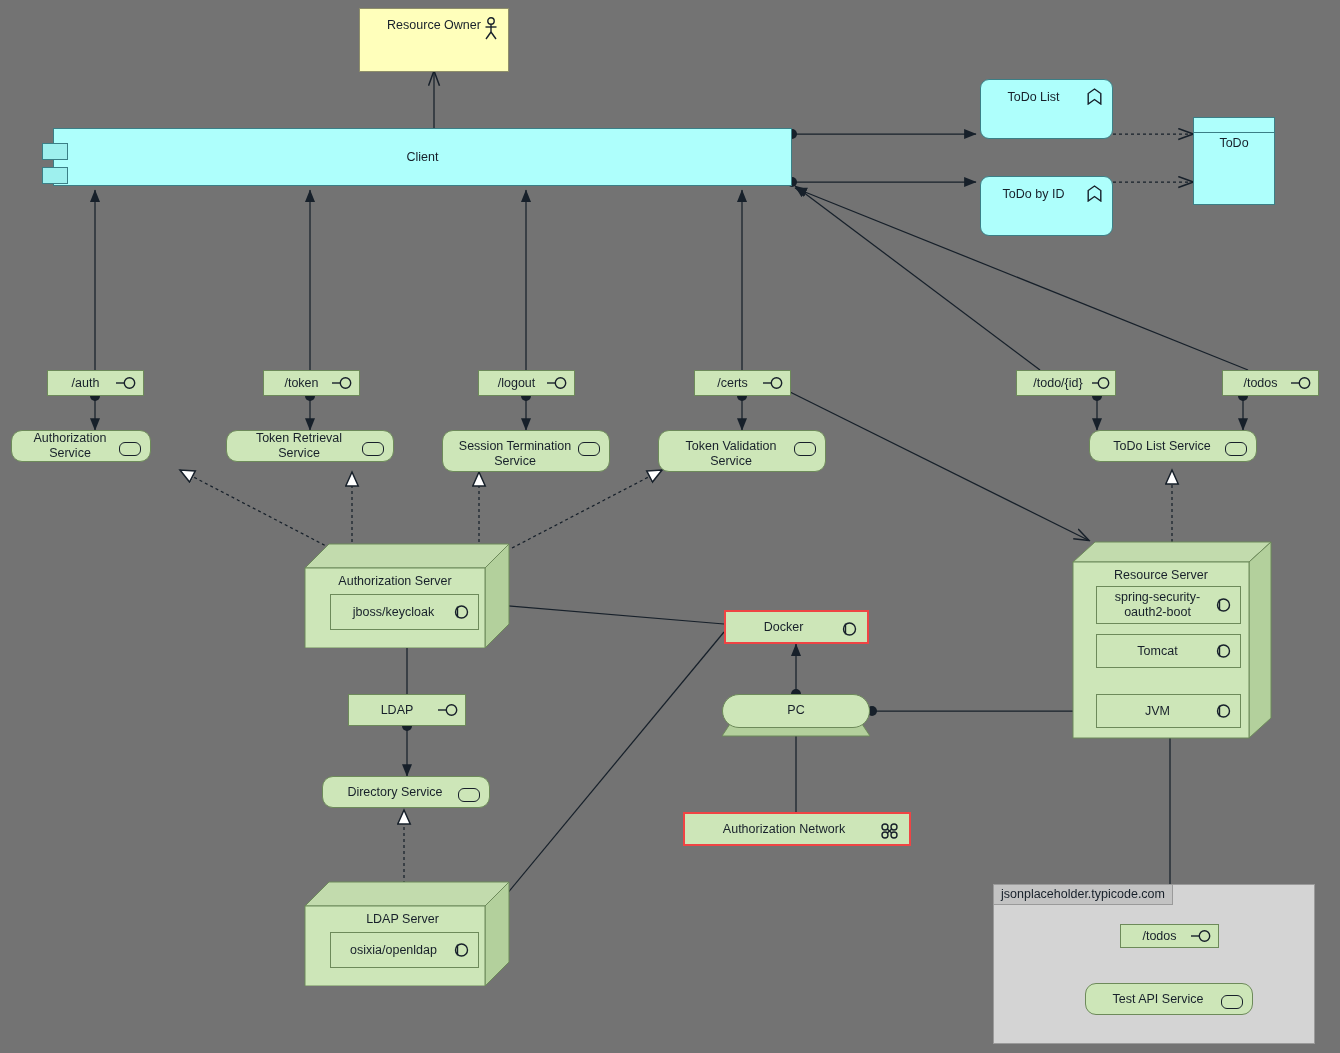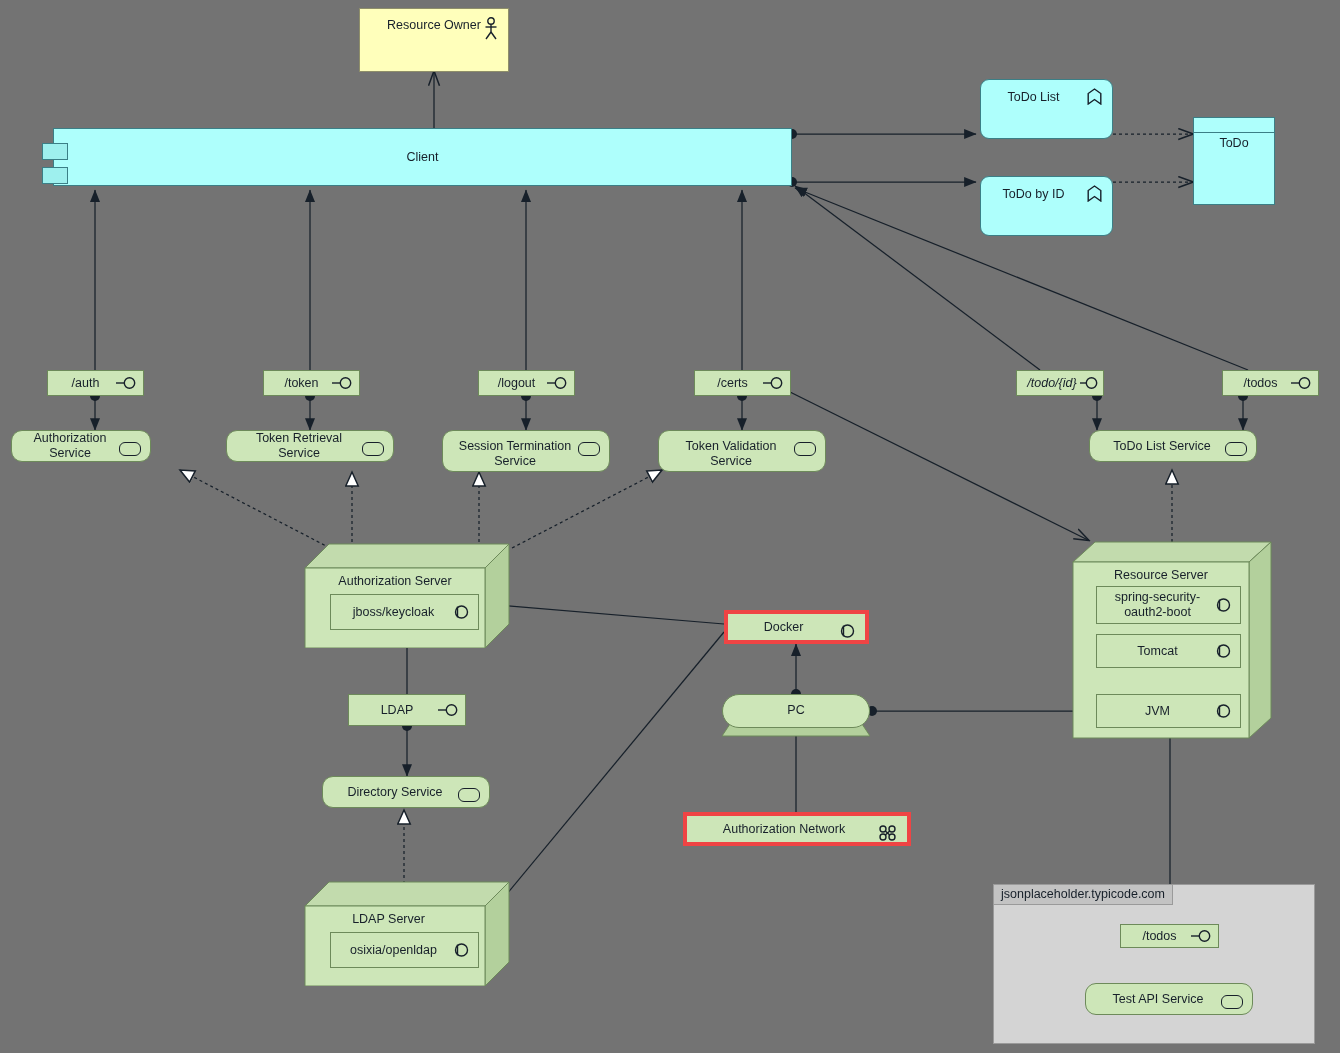"/todo/{id}" div.node { font-style: italic -> none; width: 88px -> 100px }
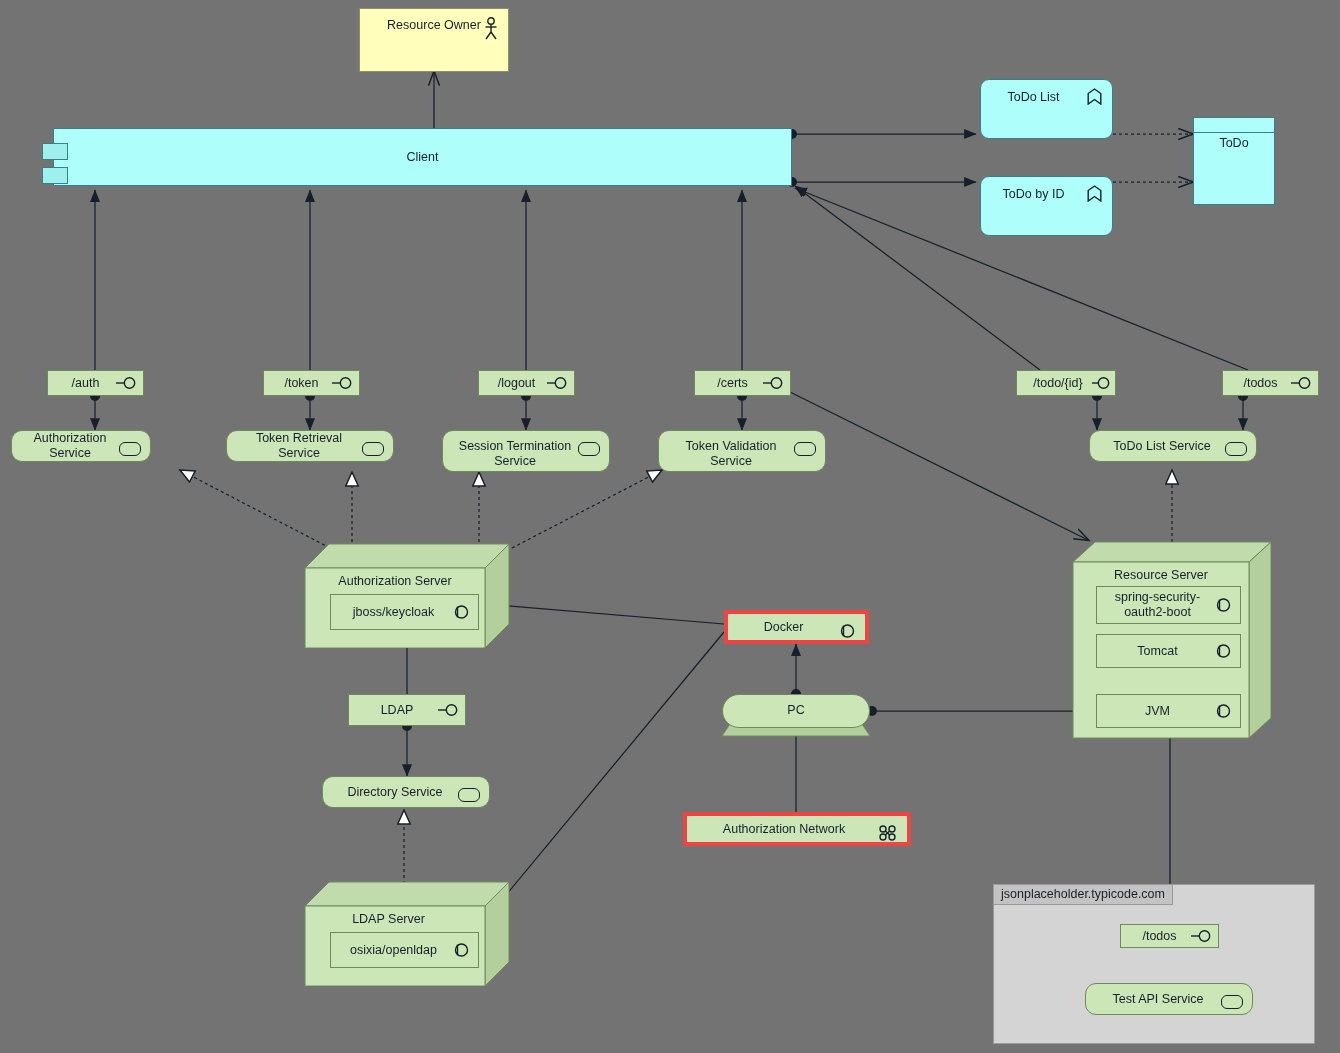"Docker" .flatnode { border: 4px solid #ef4444 -> 2px solid #ef4444 }
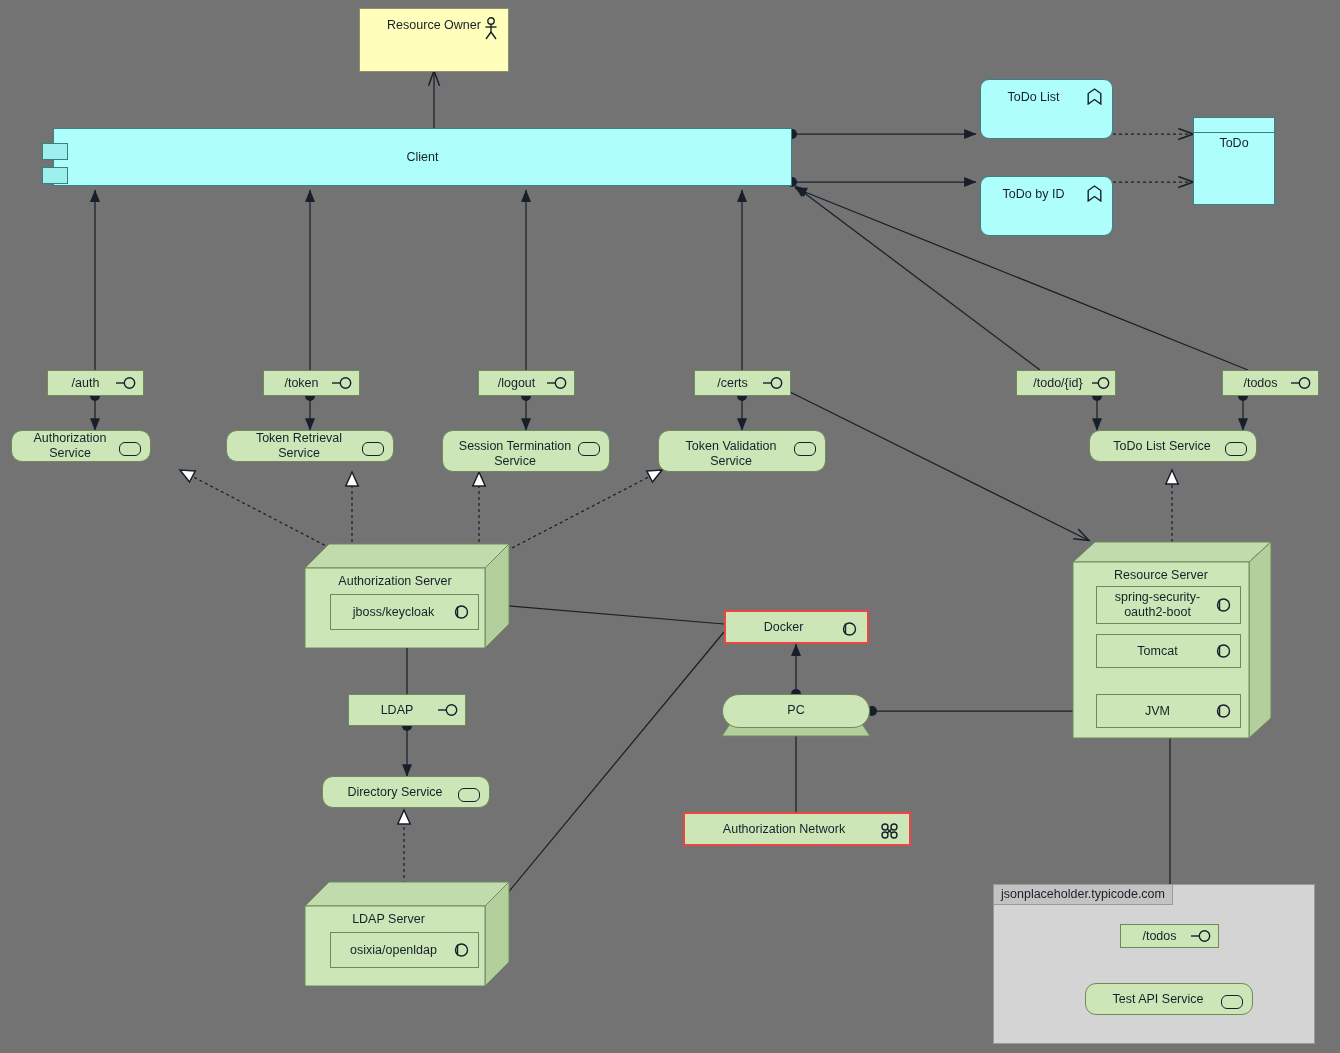"LDAP Server" span.title { left: 0 -> 14px }
